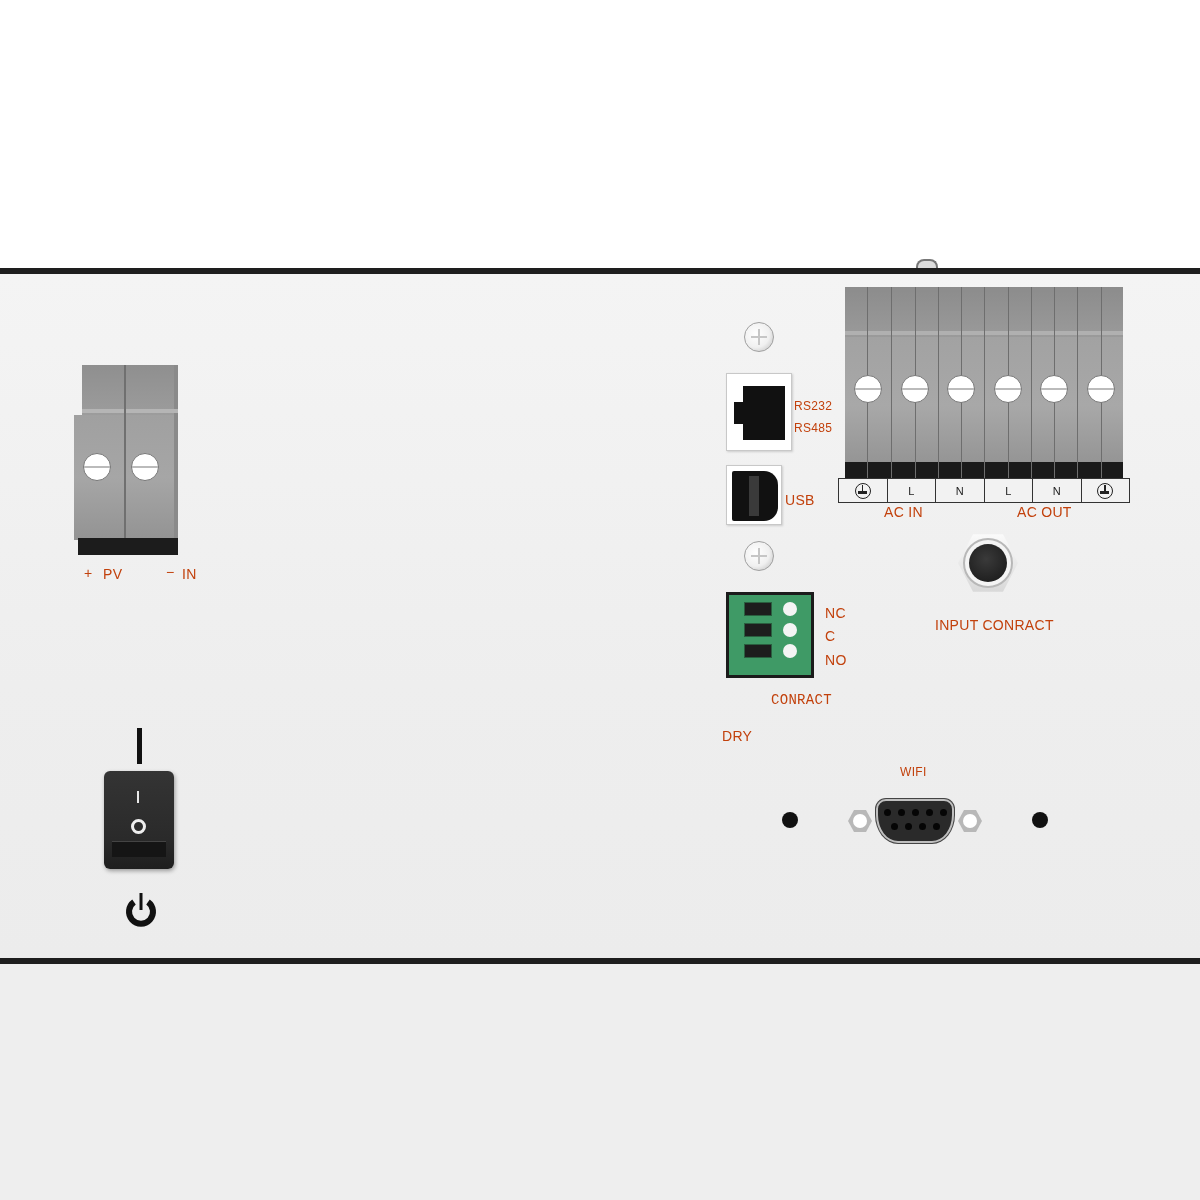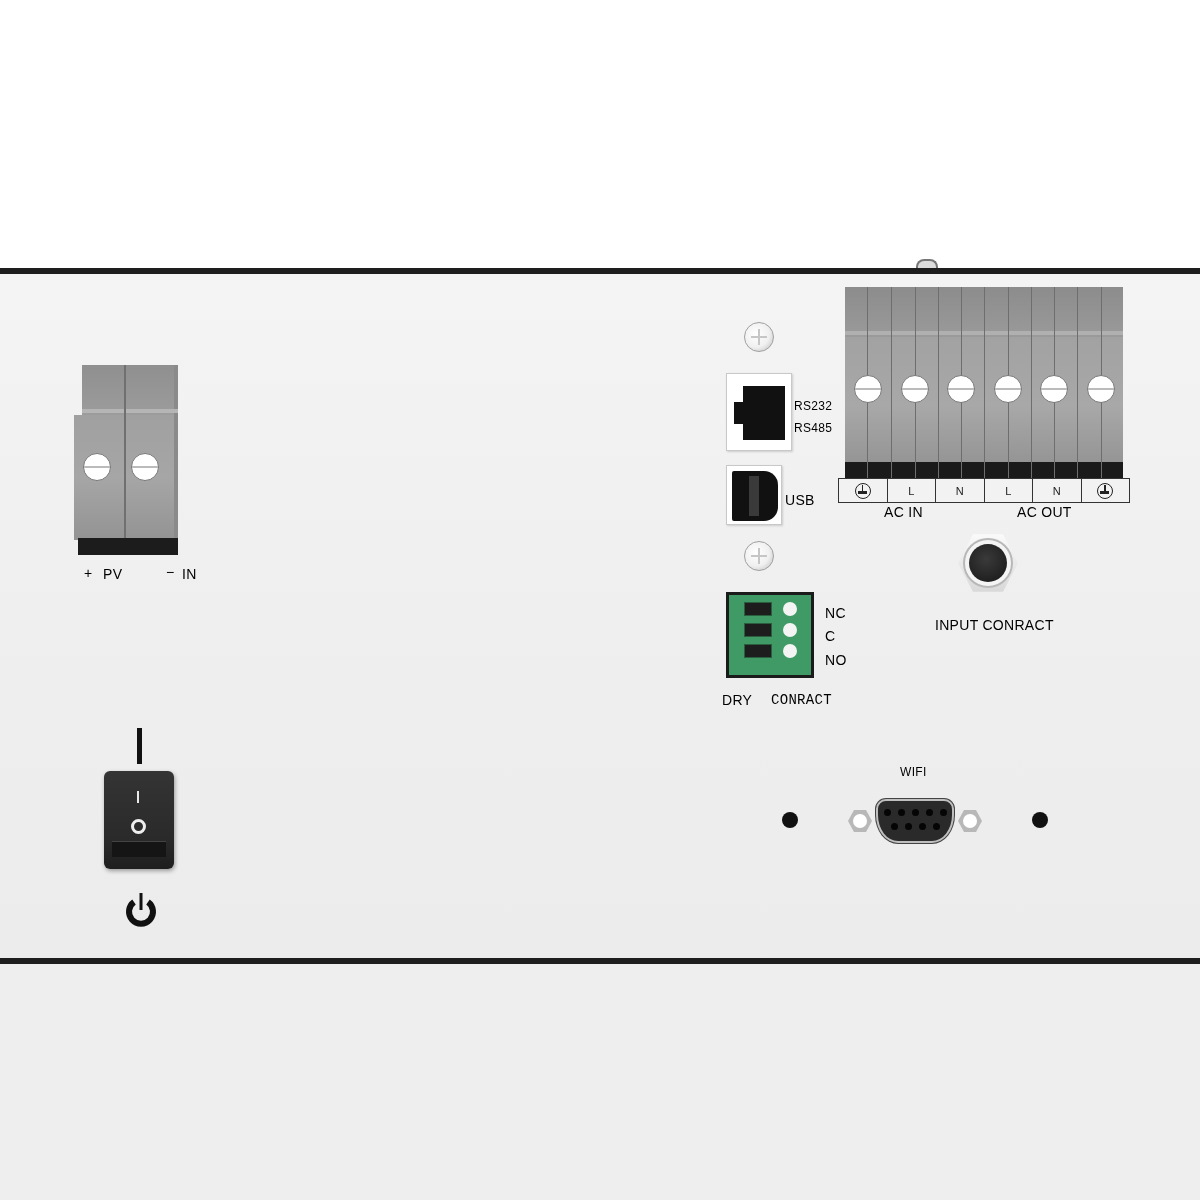"RS232" .lbl { color: #000000 -> #c2410c }
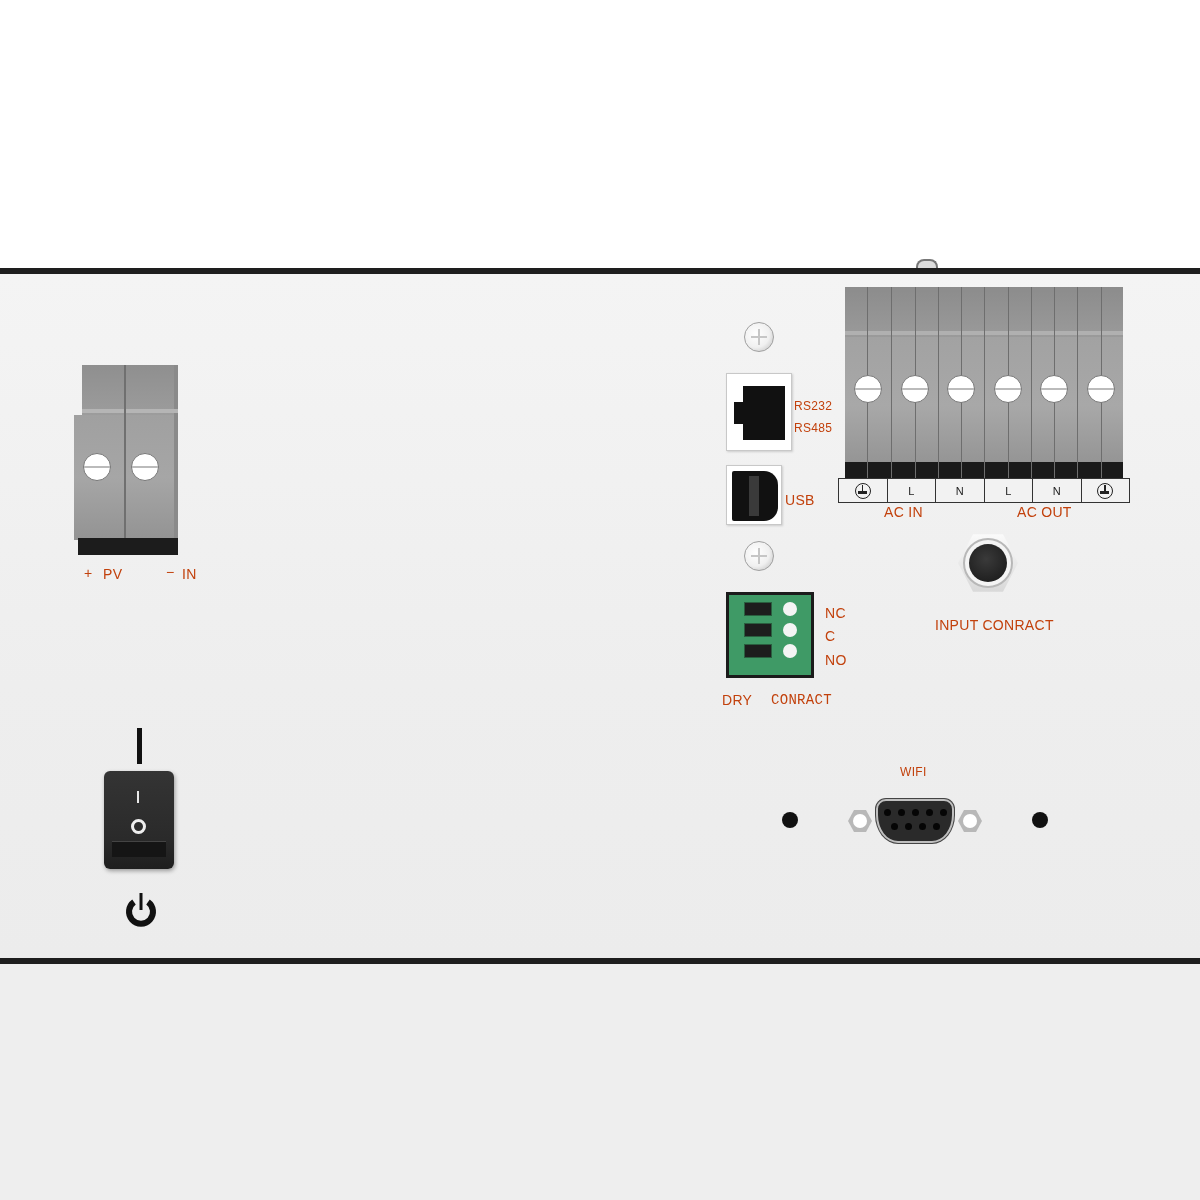"DRY" span.lbl { top: 692px -> 728px }
